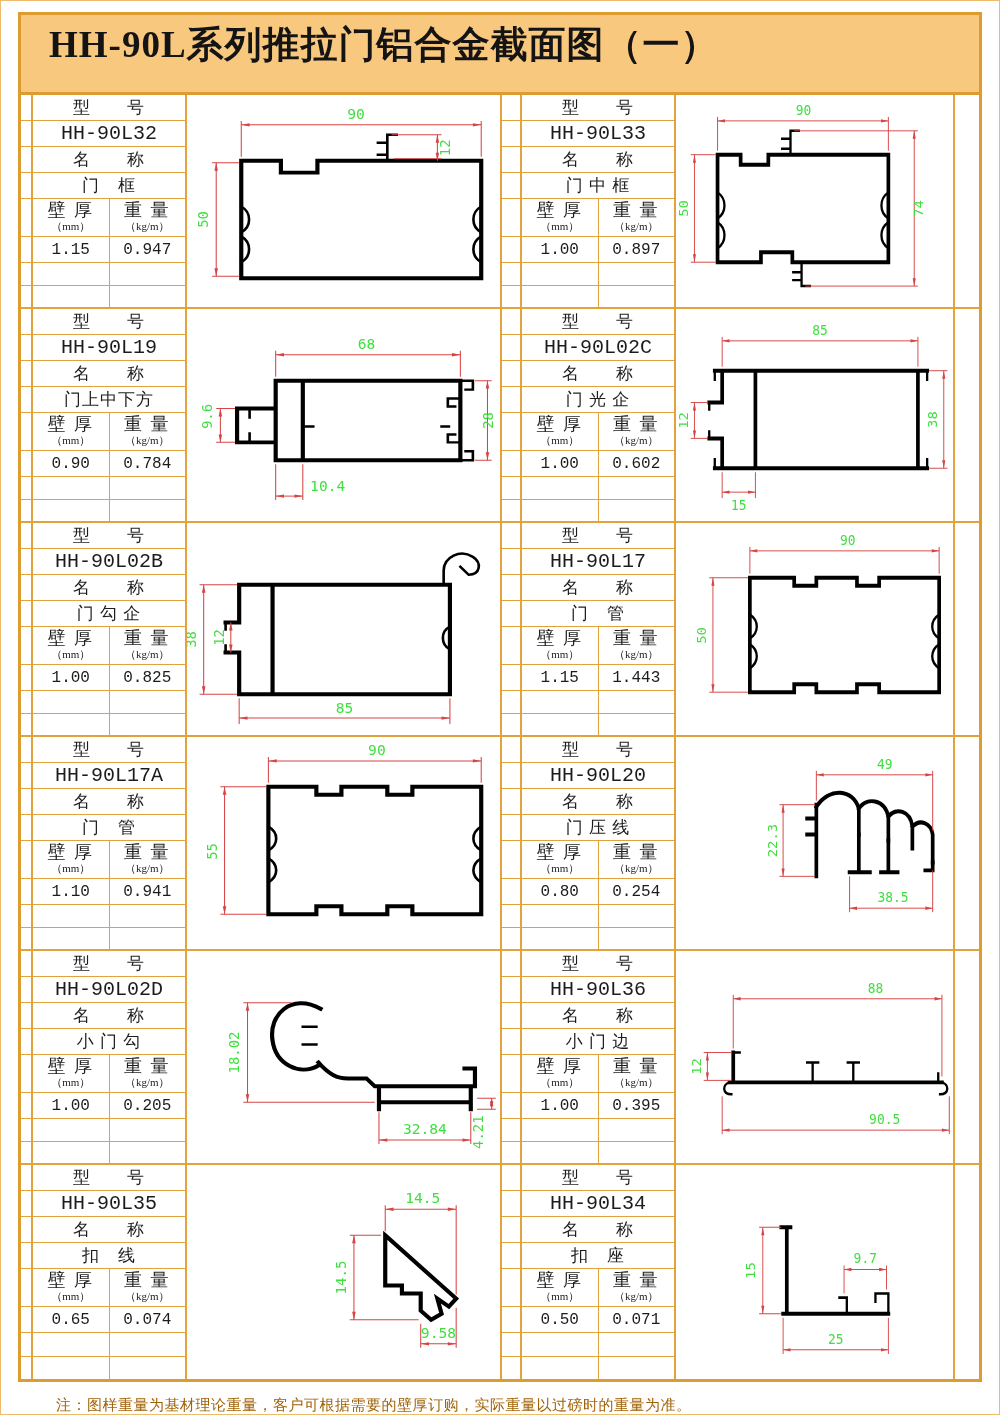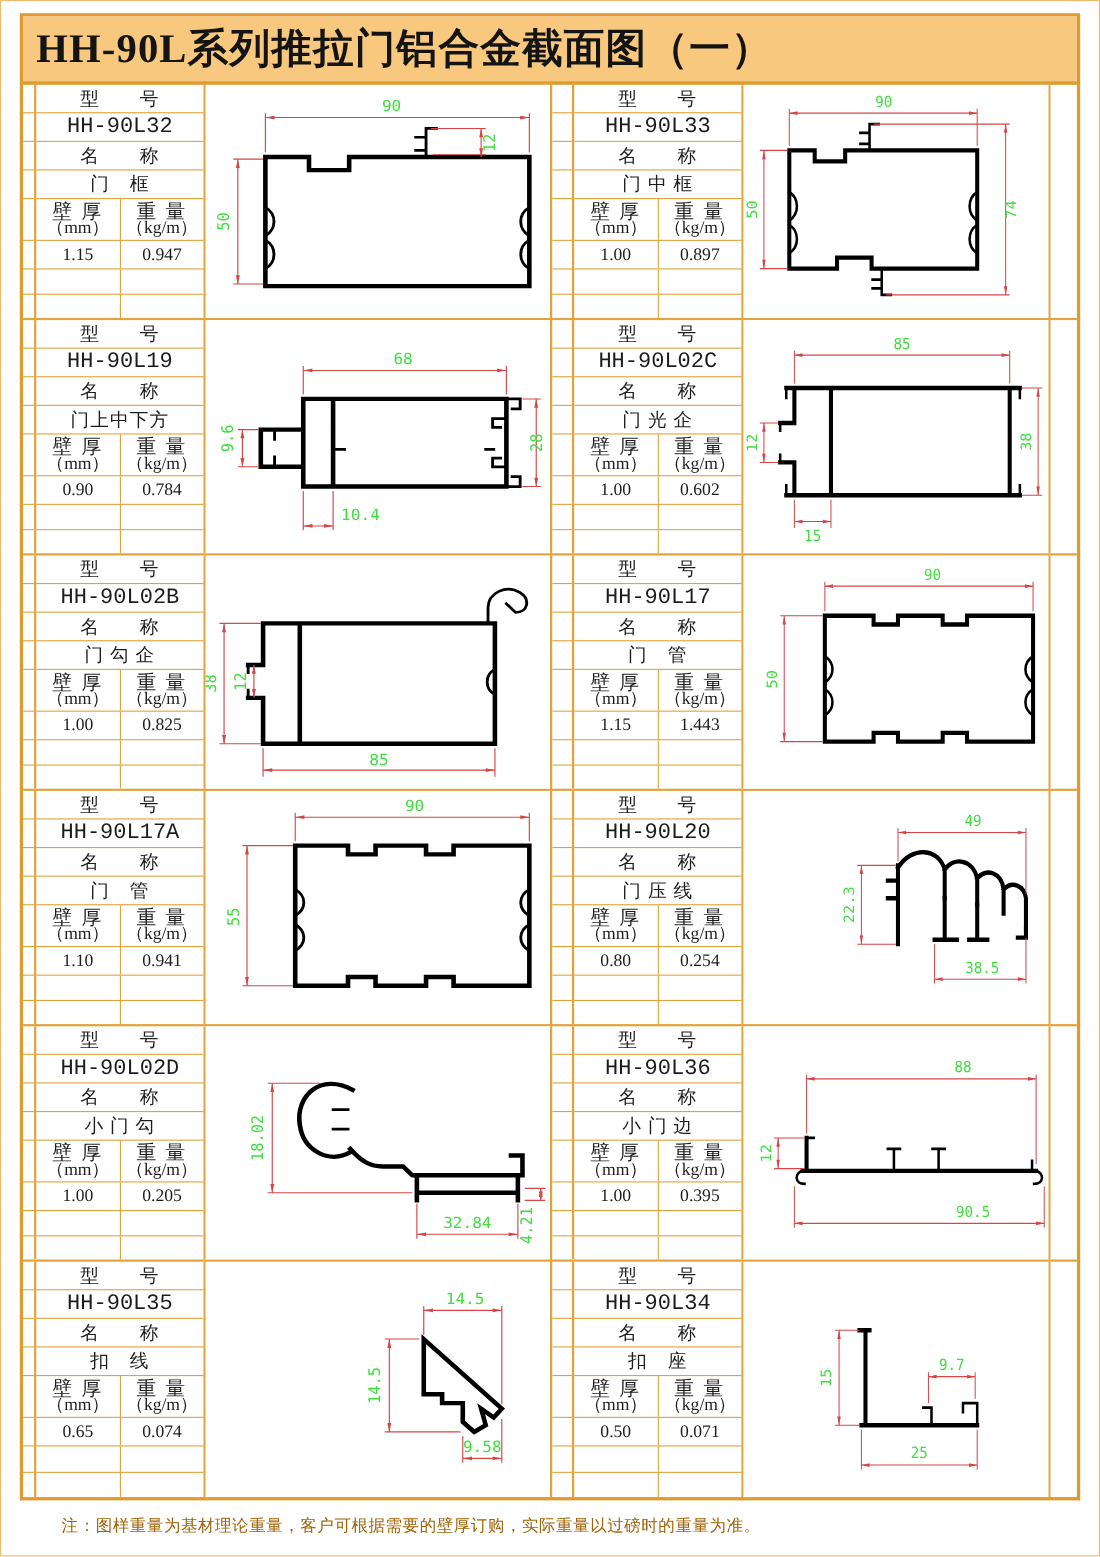"HH-90L系列推拉门铝合金截面图（一）" .titlebar { height: 62px -> 80px; padding-left: 12px -> 28px }
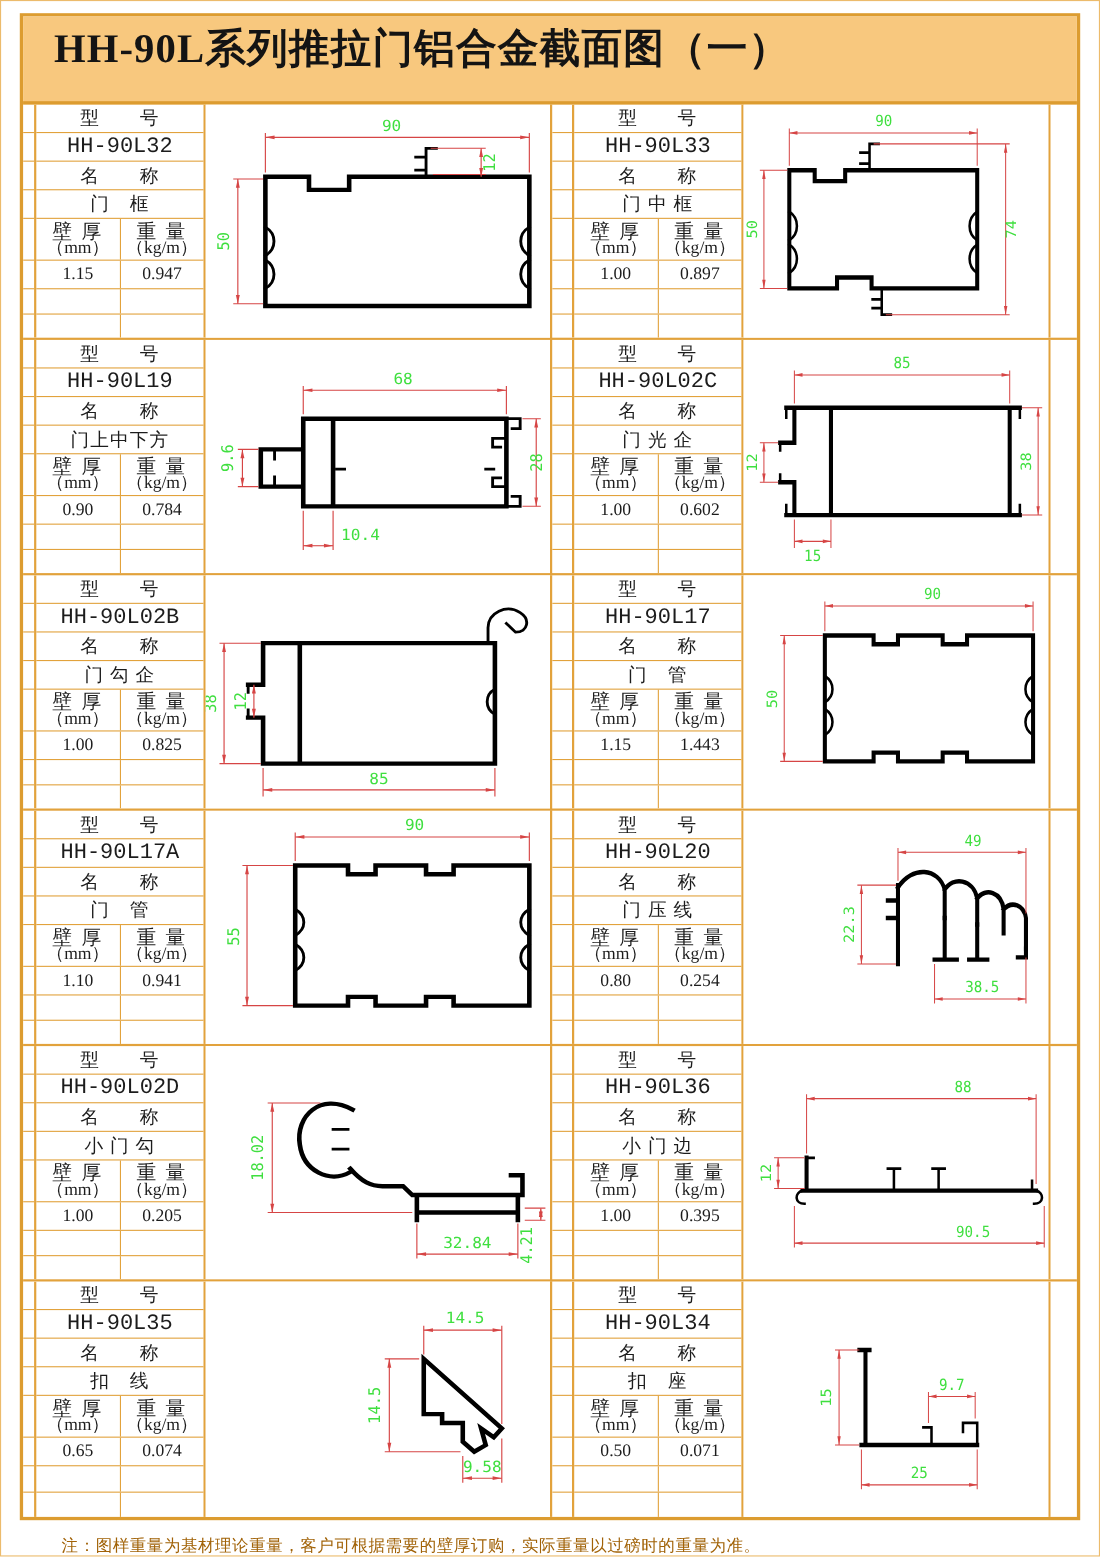"（mm）" .unit { font-size: 16px -> 11px }
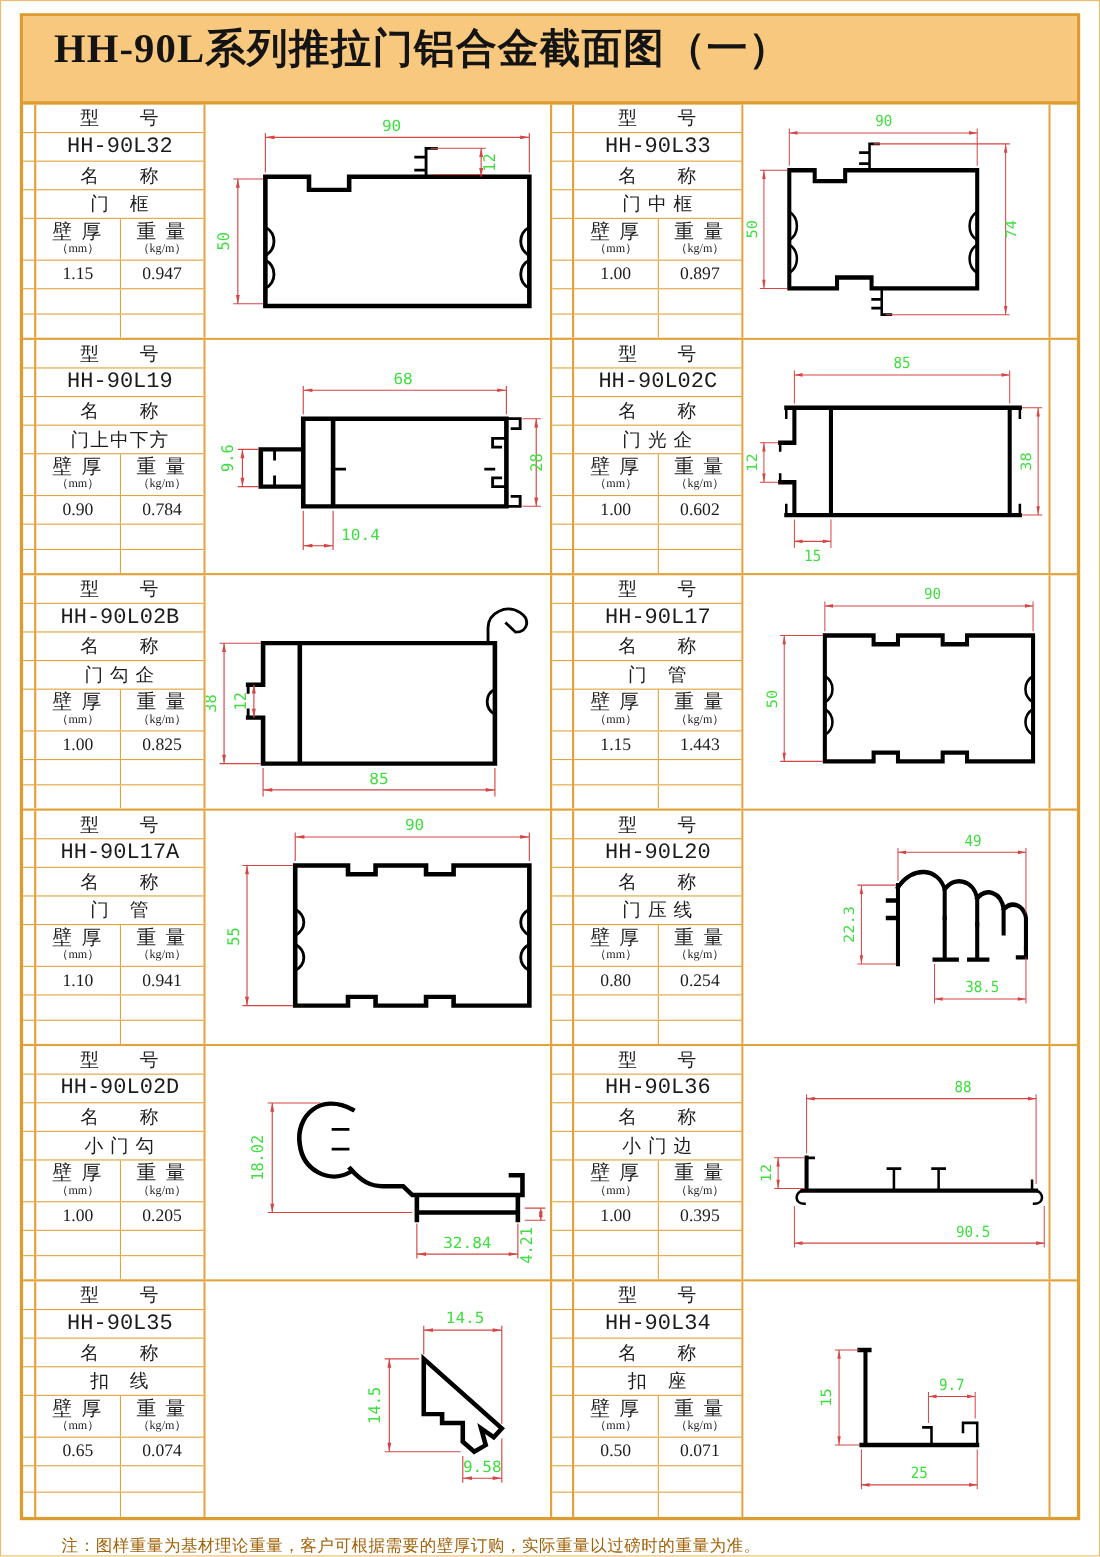"1.15" .val { font-family: Liberation Serif, serif -> Liberation Mono, monospace }
